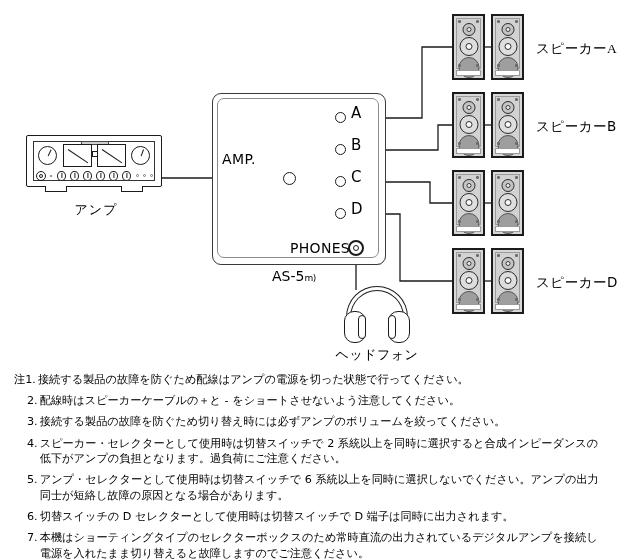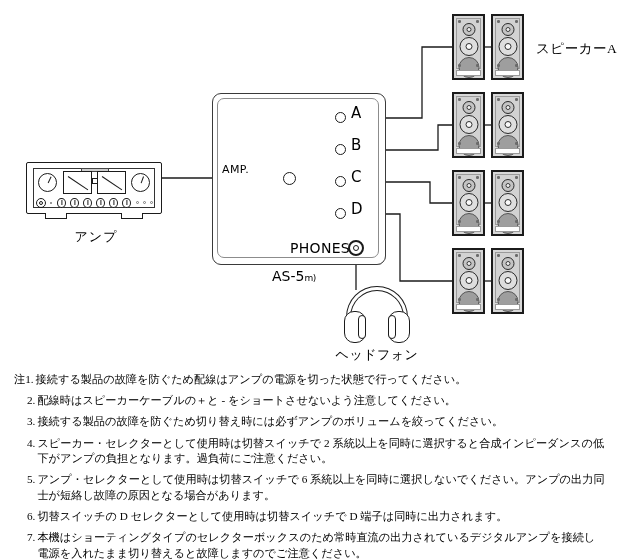"スピーカーB" div.sp-label { html: none -> <div>スピーカーB</div> }
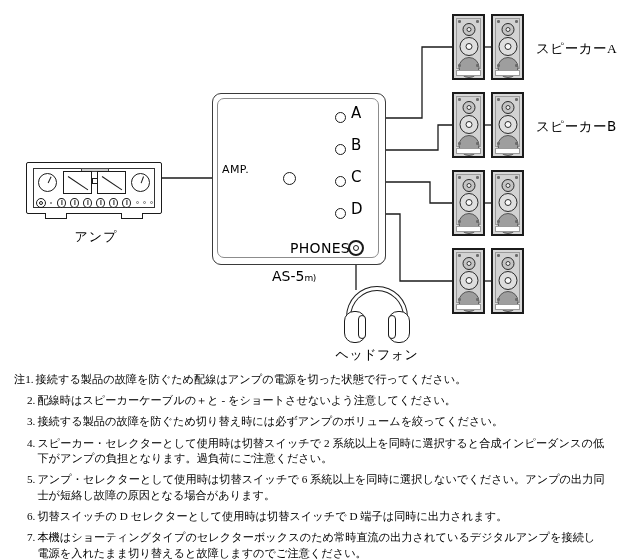"AMP." .amp-text { font-size: 11px -> 14px; margin-top: 12px -> none }
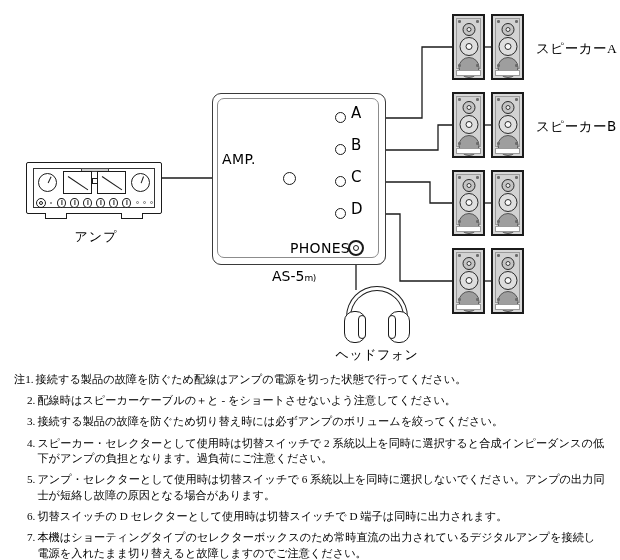"アンプ" .amp-wrap { top: 162px -> 135px }
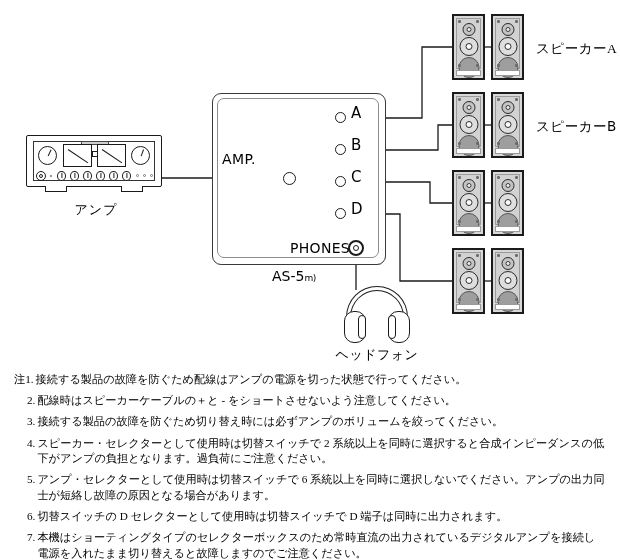"スピーカーD" div.sp-label { html: none -> <div>スピーカーD</div> }
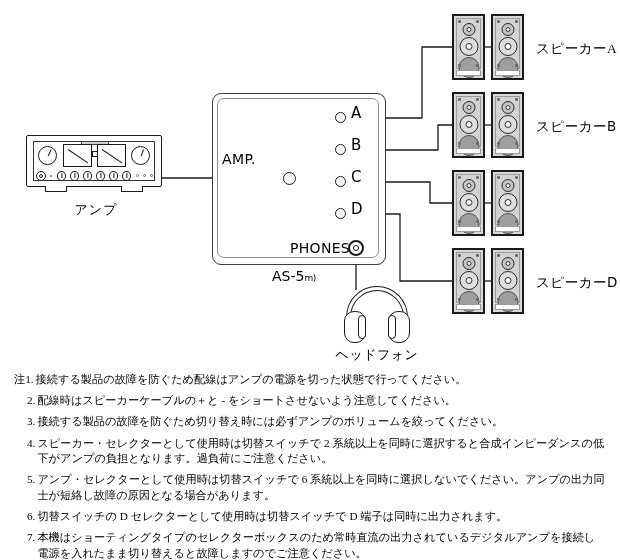"注1." #notes { font-family: Liberation Serif, serif -> none }
